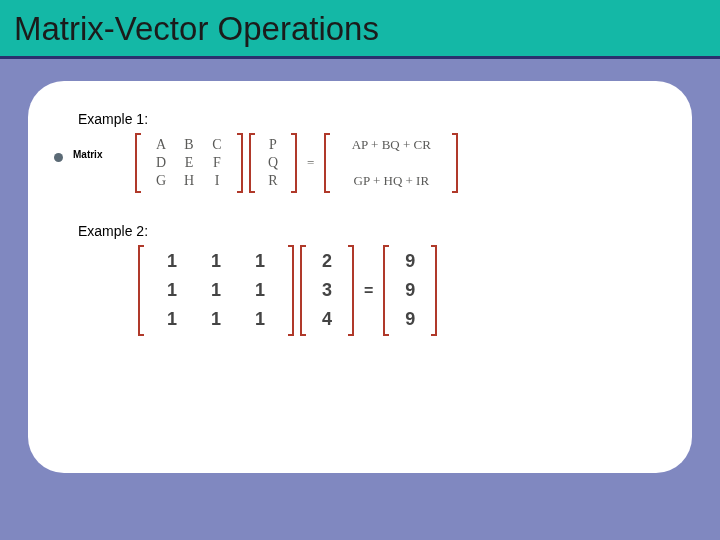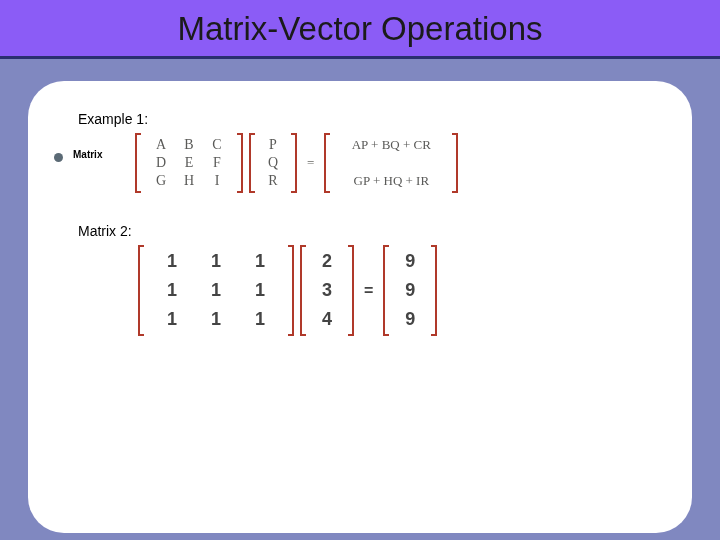"Matrix-Vector Operations" .title-bar { background: #8b5cf6 -> #14b8a6; text-align: center -> none }
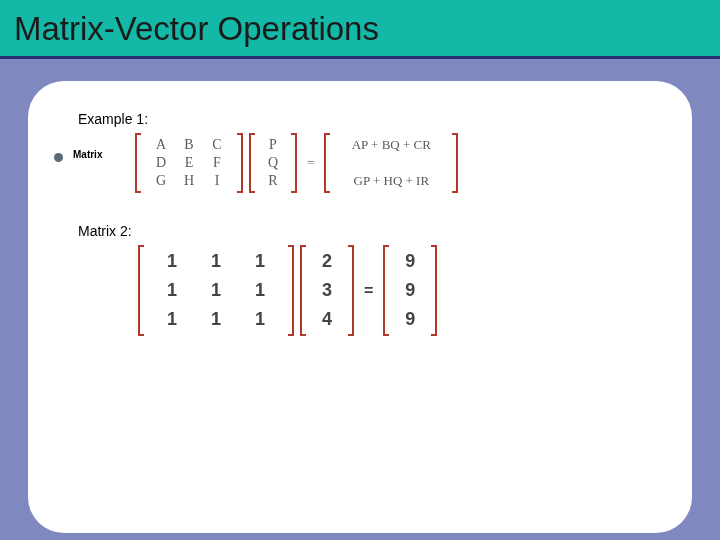"Example 1:" .card { height: 452px -> 392px }
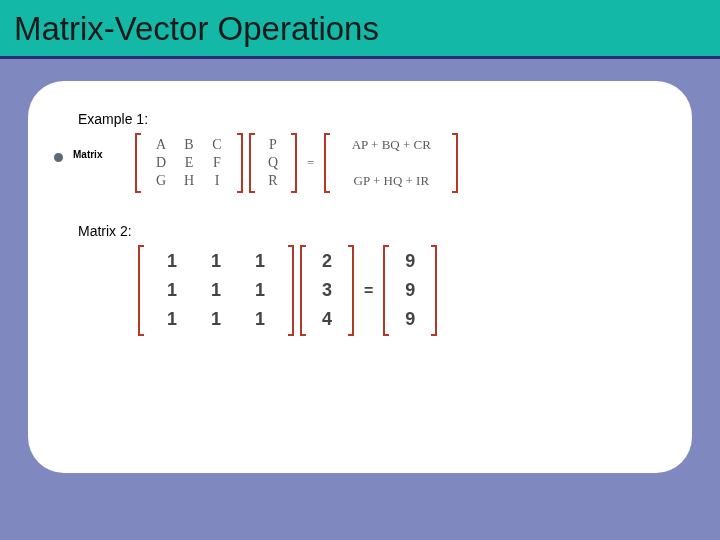"Matrix 2:" div.ex-label { text: Matrix -> Example }
